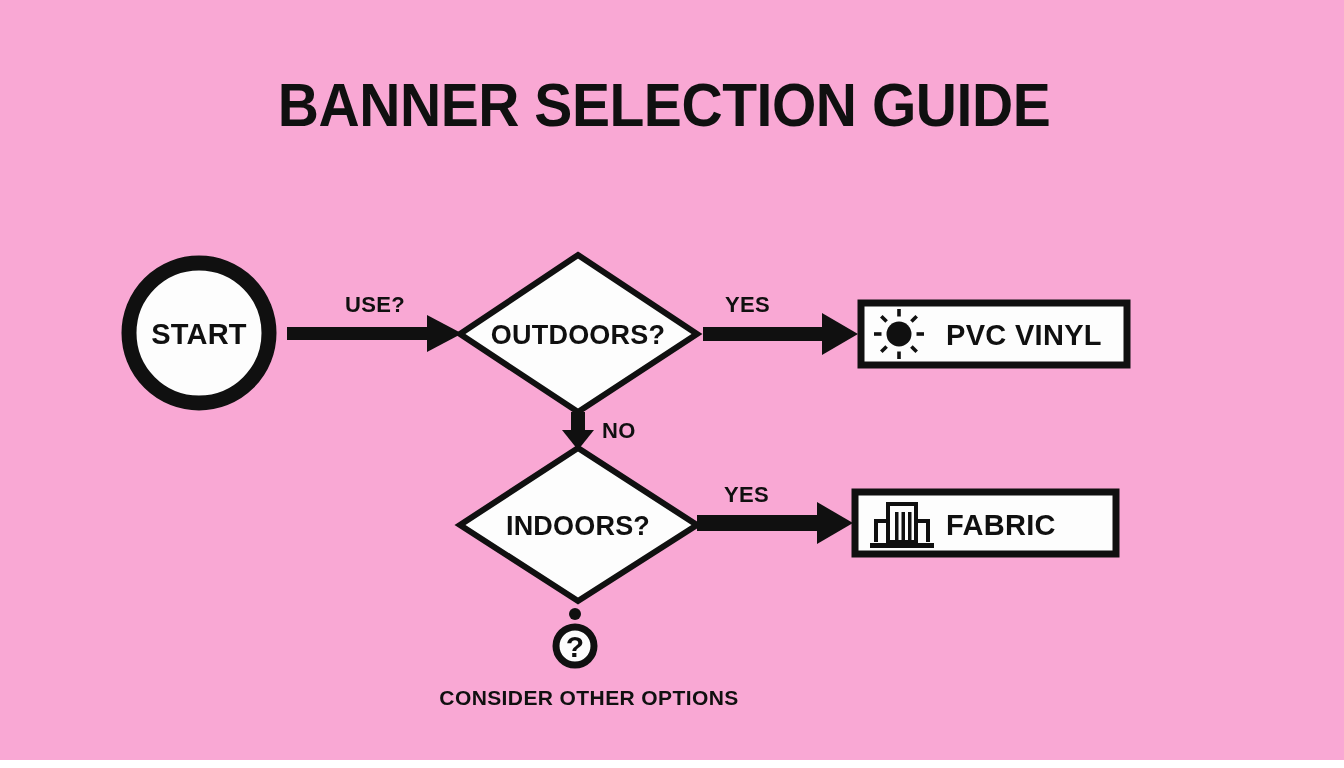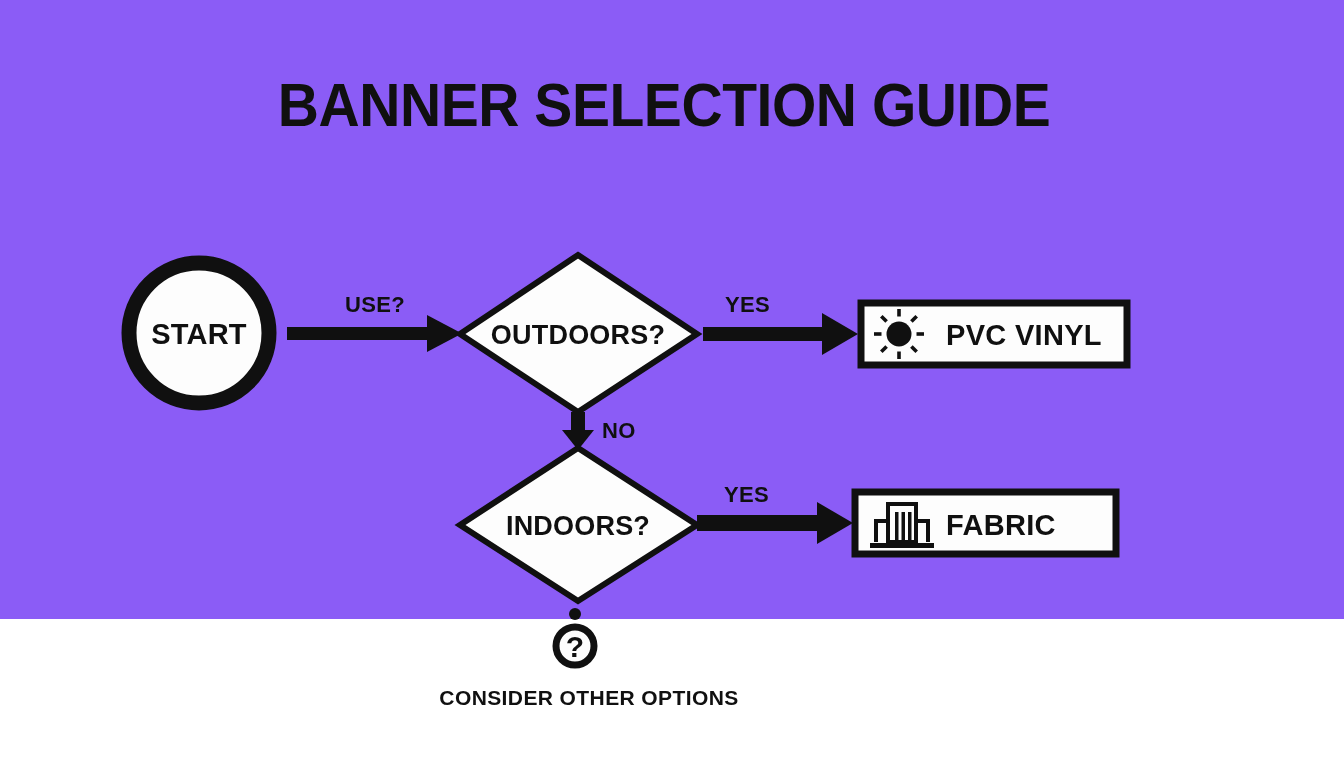"BANNER SELECTION GUIDE" #canvas { background: #8b5cf6 -> #f9a8d4; height: 619px -> 760px }
